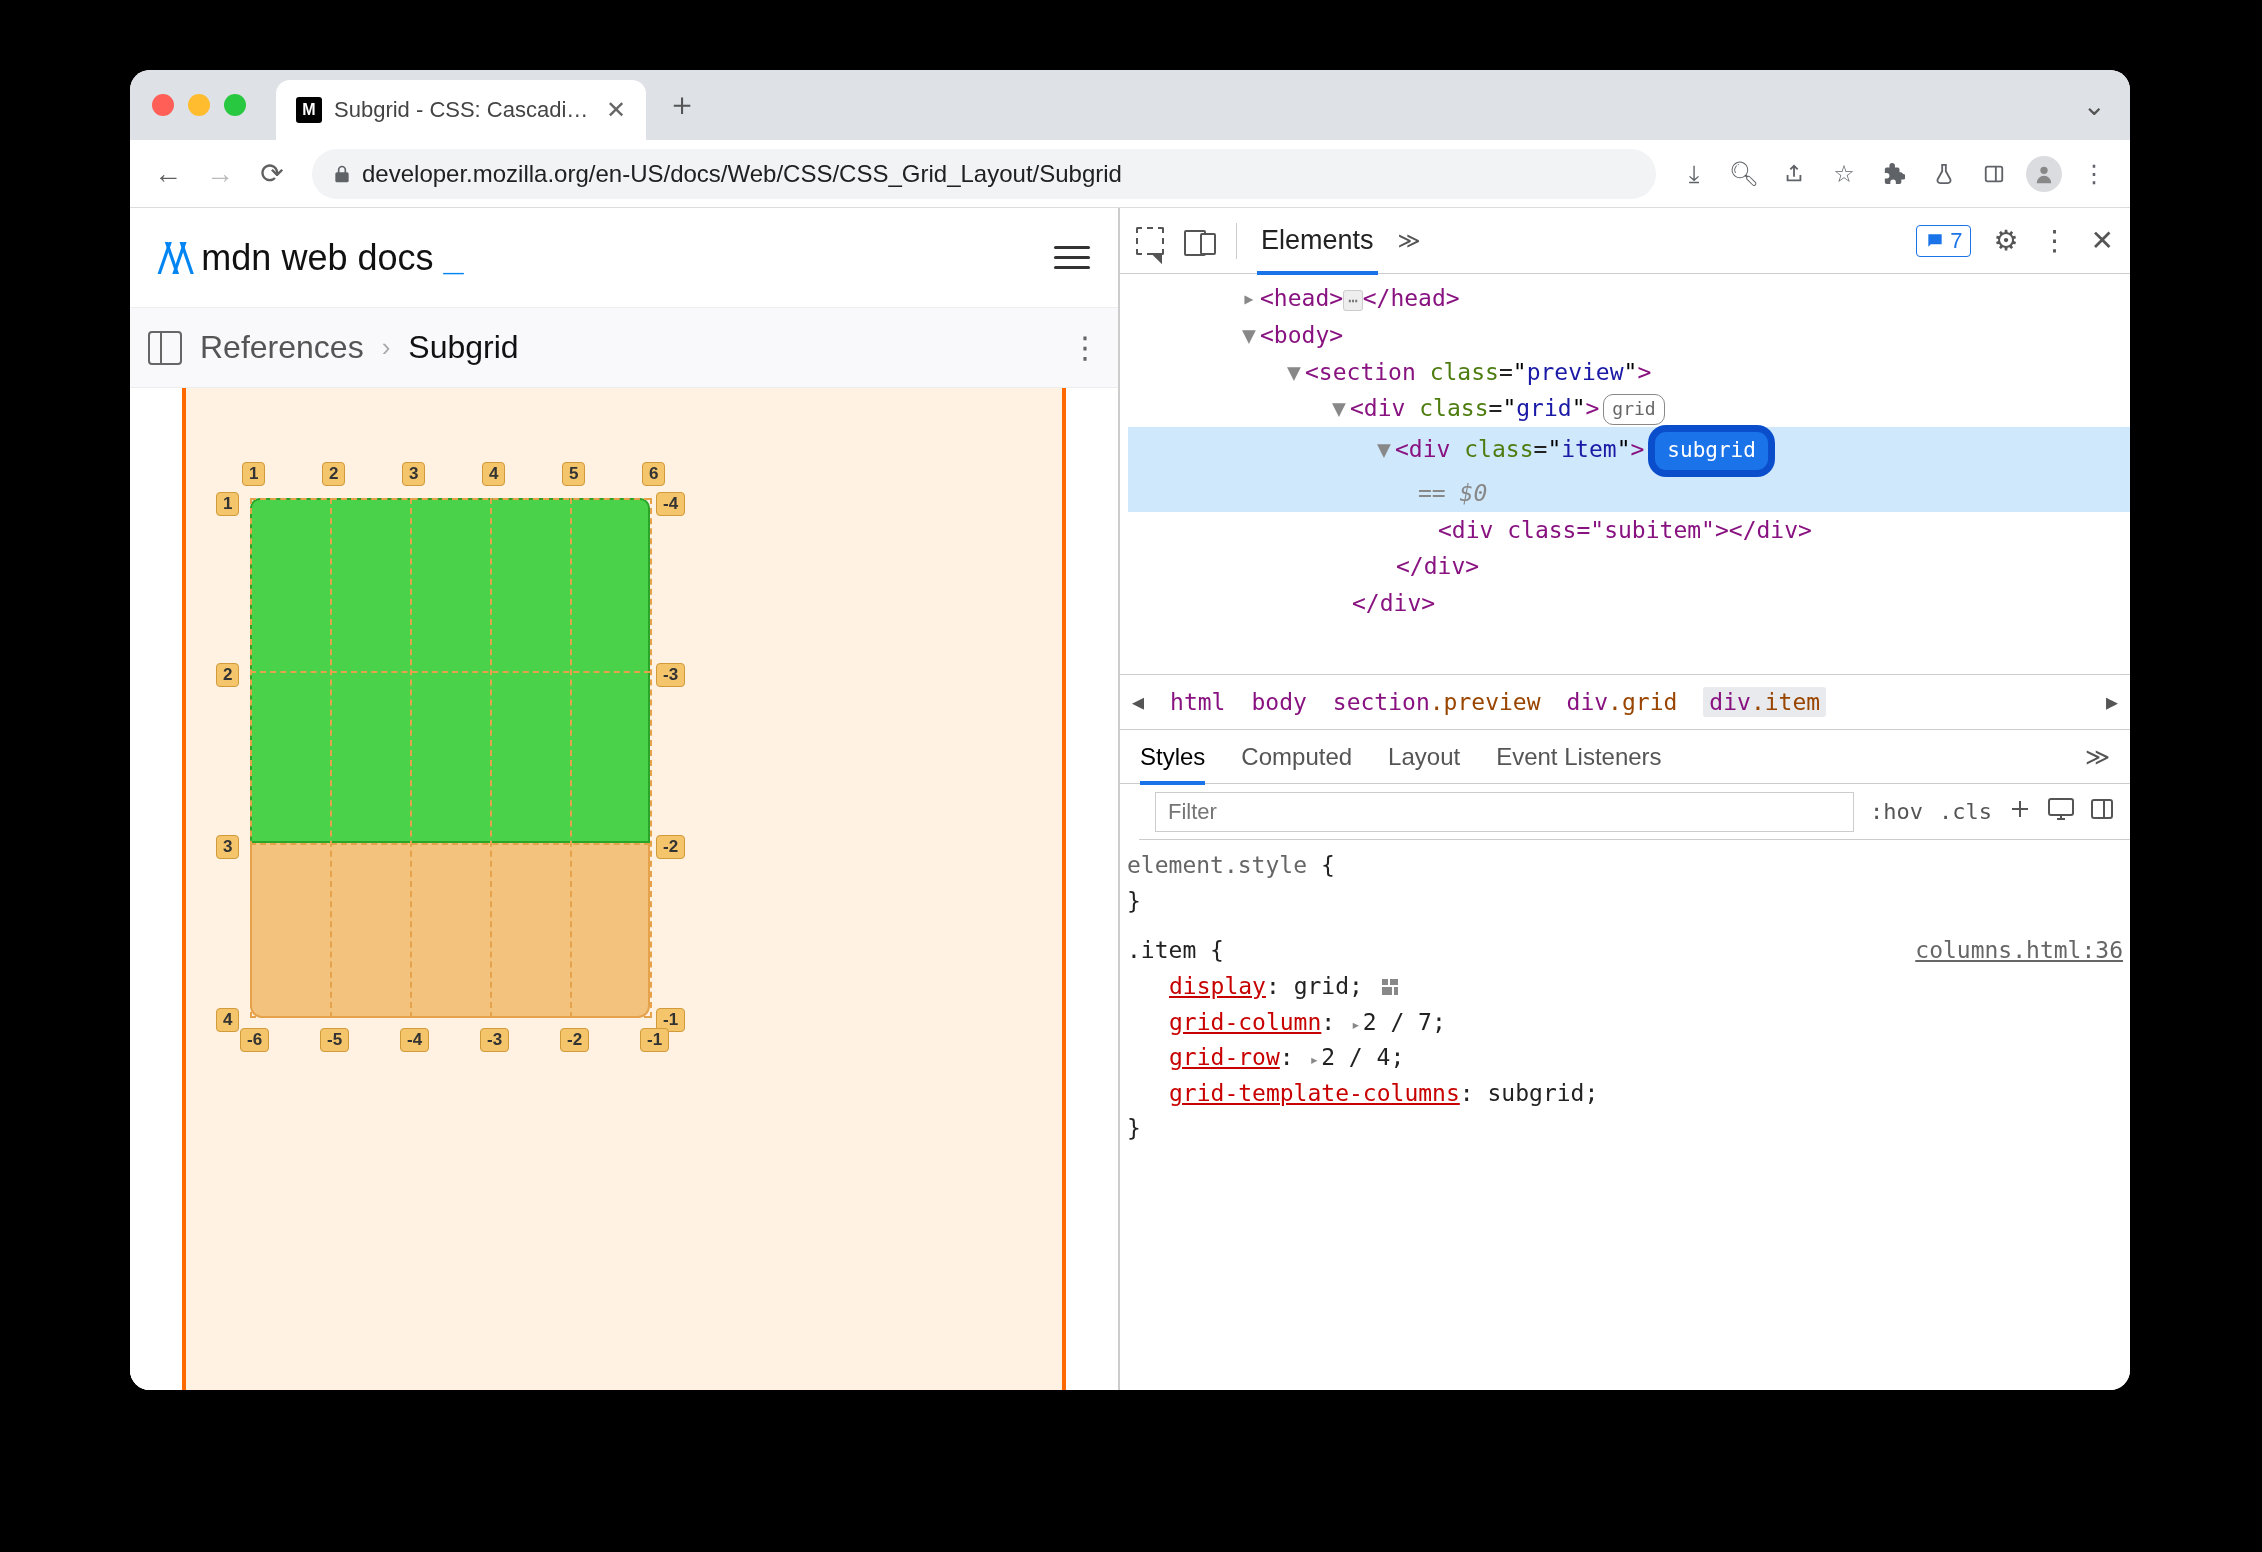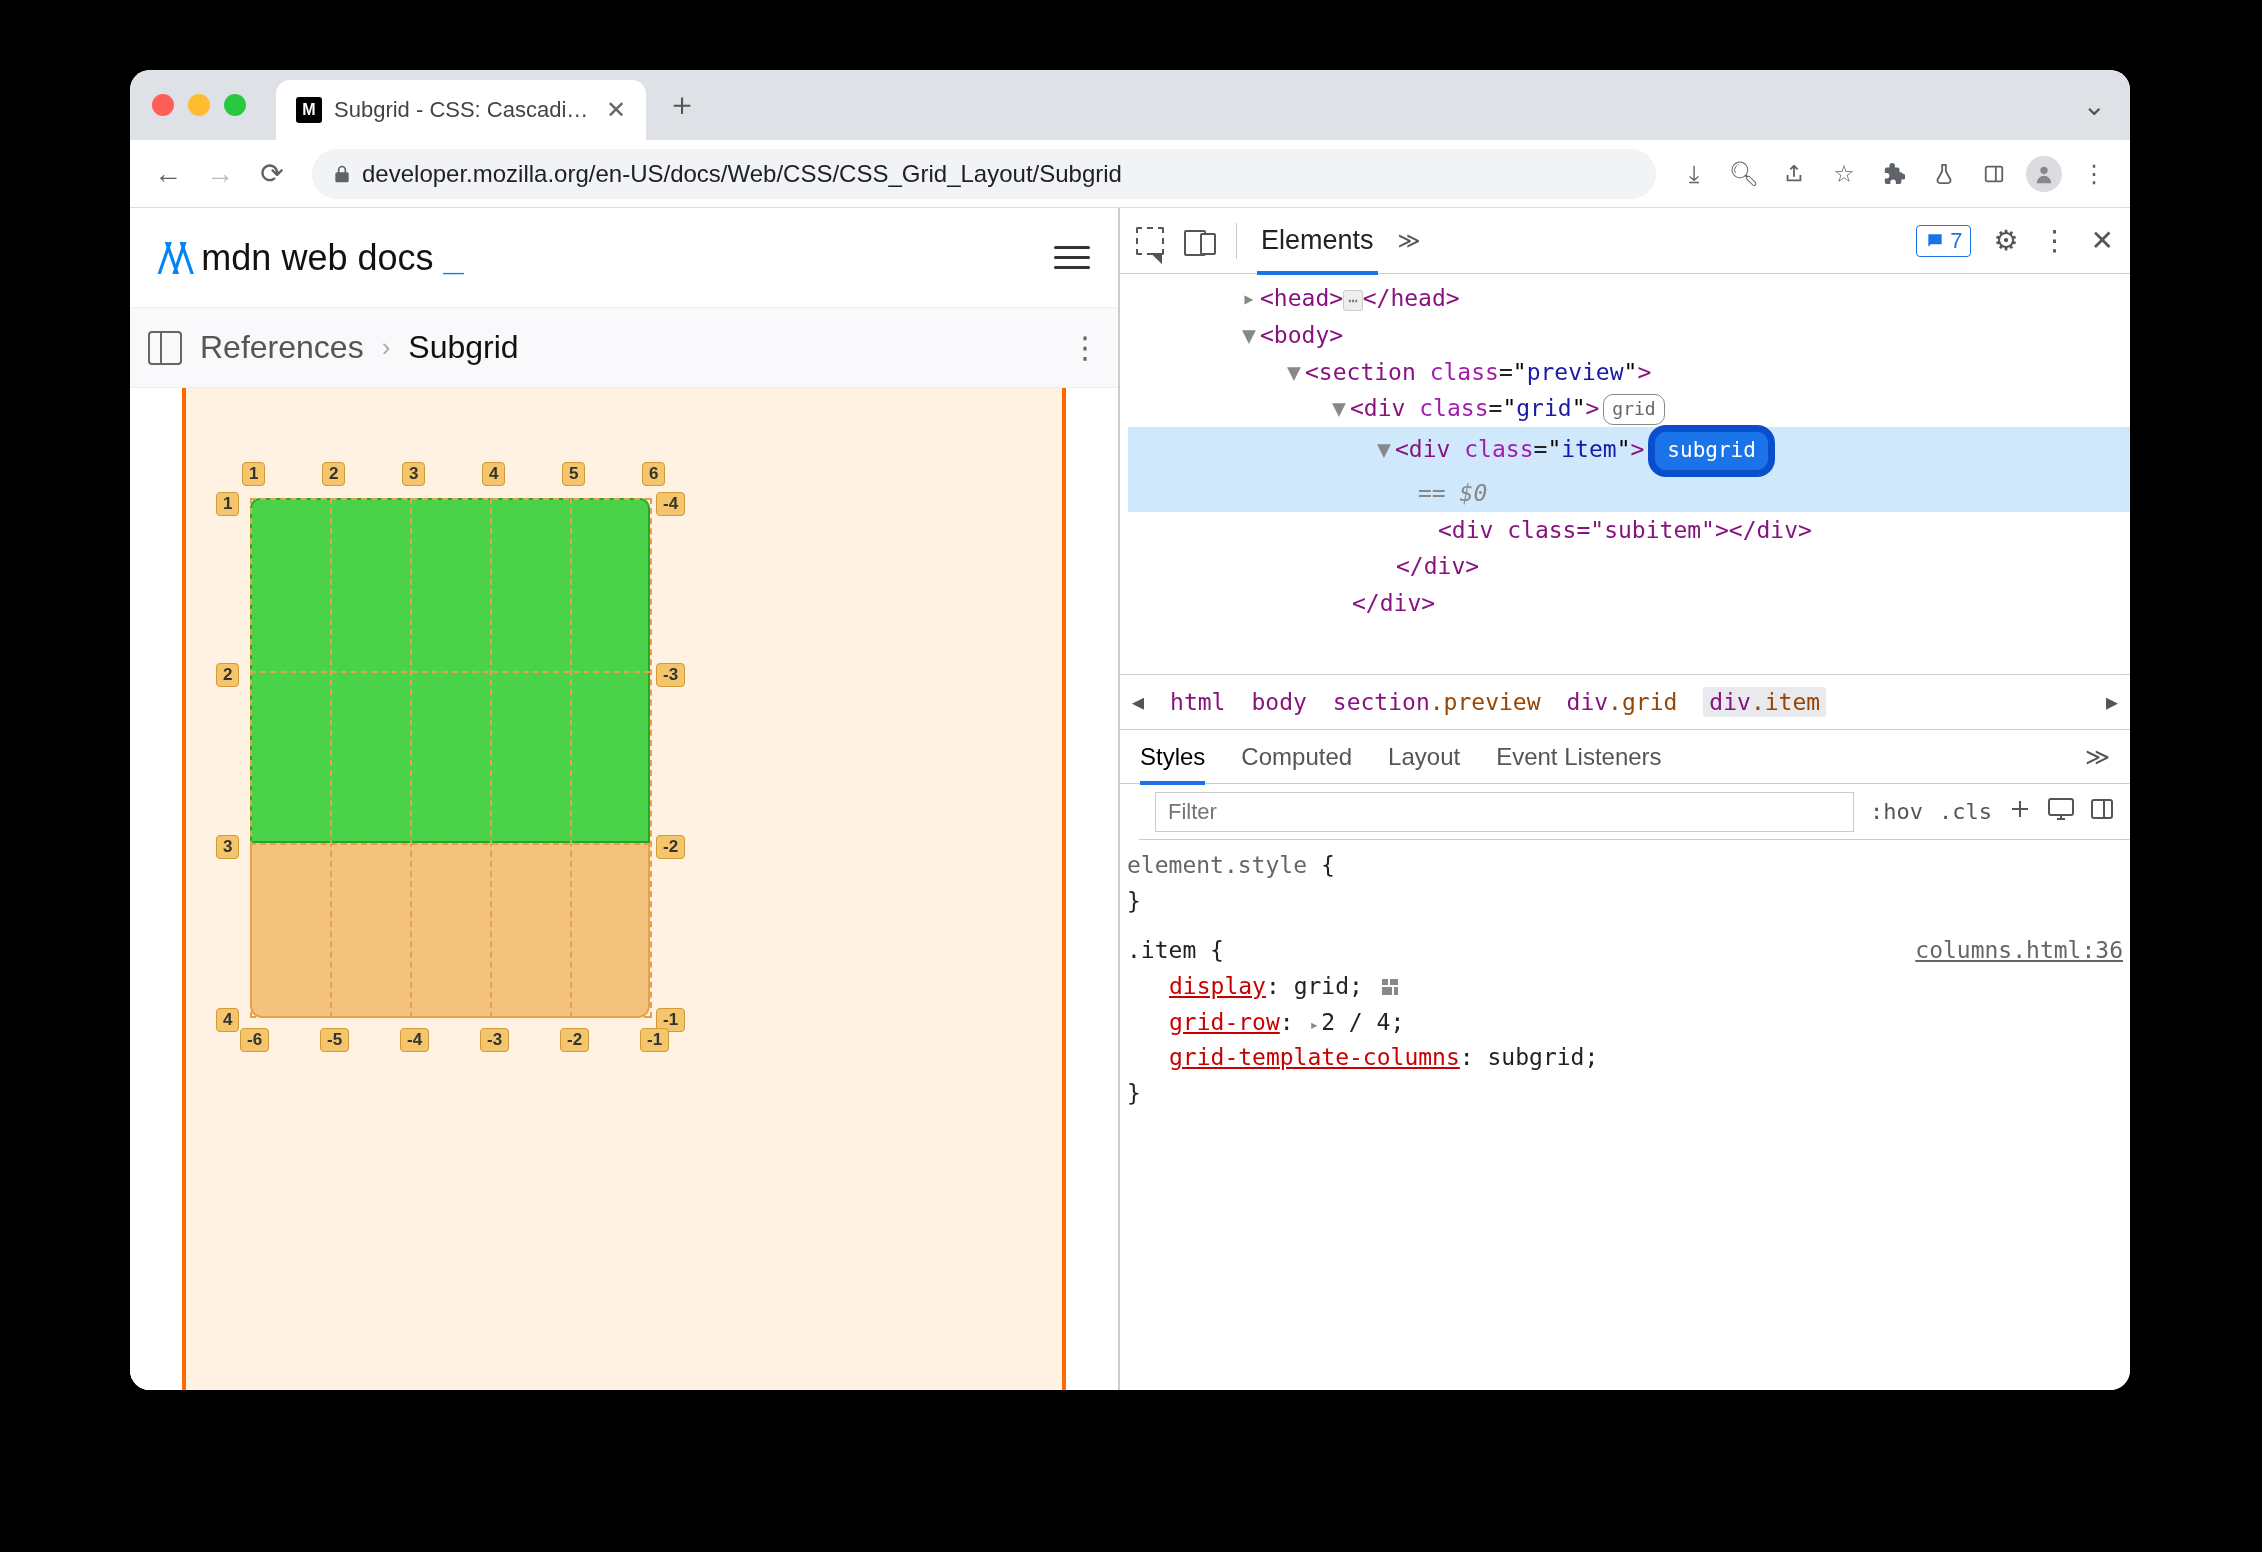"class" .attr-name { color: #a21caf -> #4d7c0f }
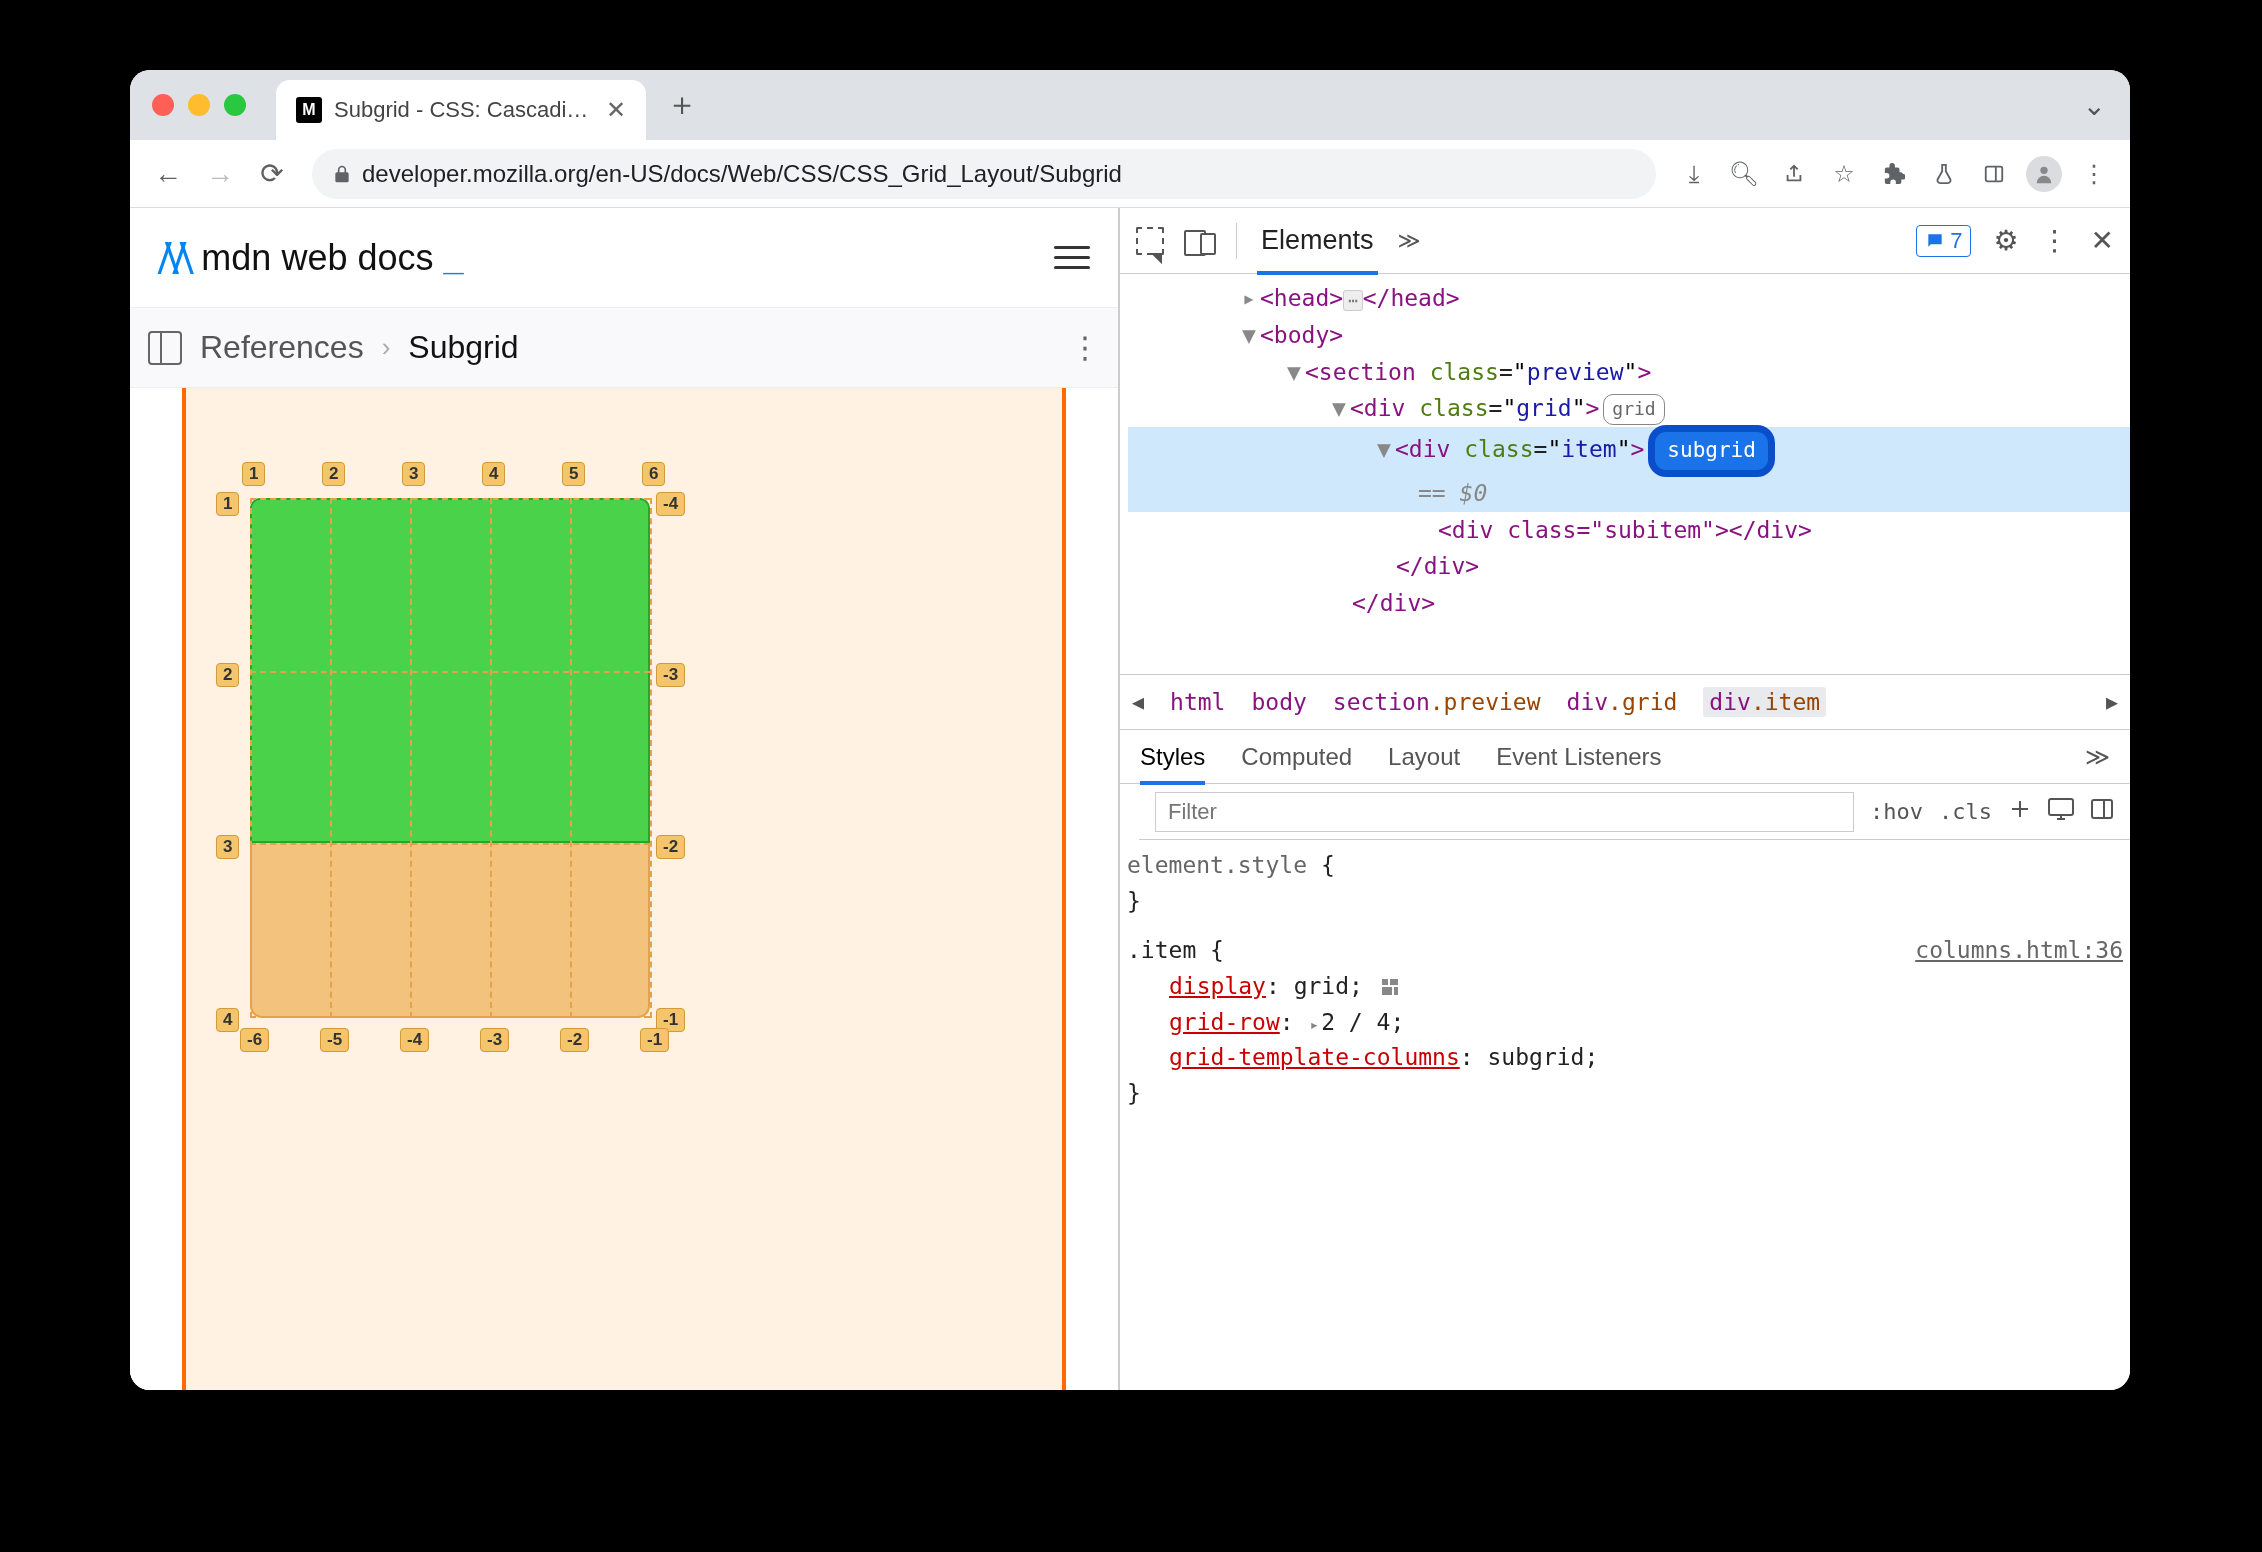"grid-column: ▸2 / 7;" div { html: none -> <div><span>grid-column</span><span>:</span> <span>▸</span><span>2 / 7</span><span>;</span></div> }
